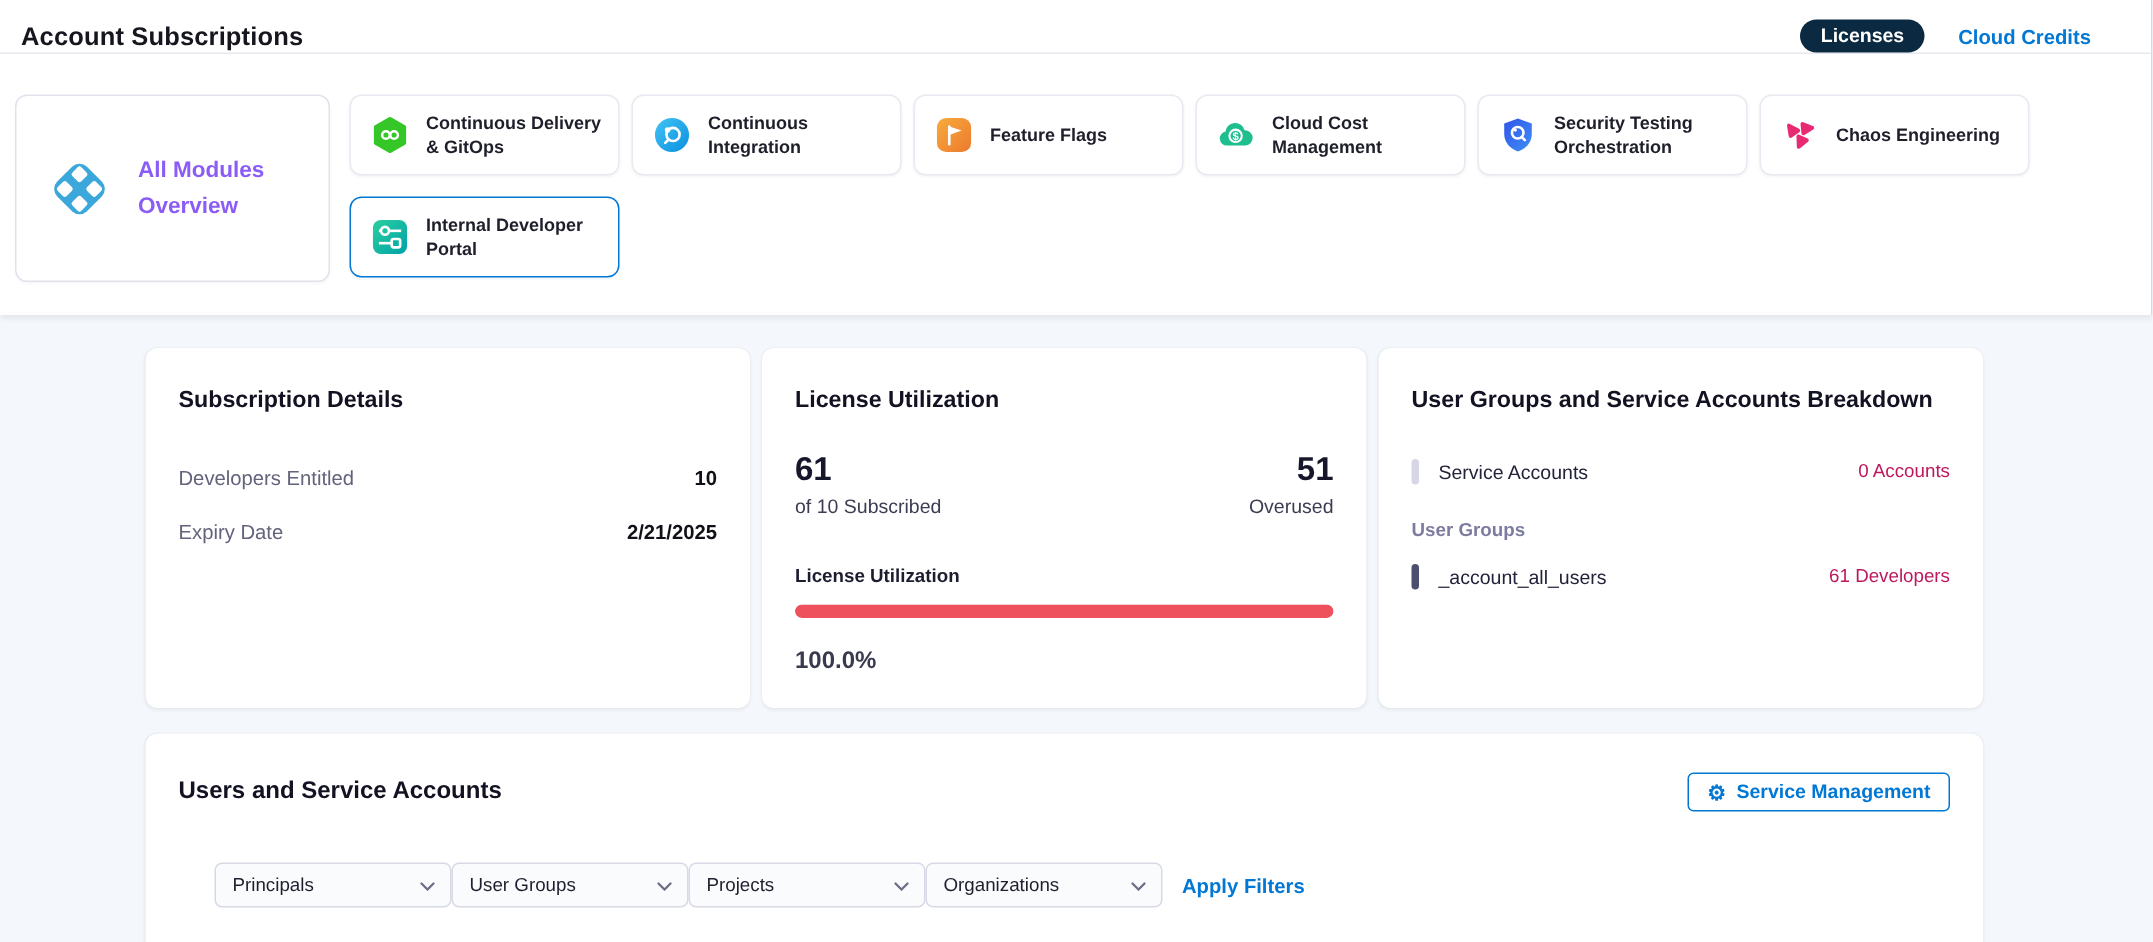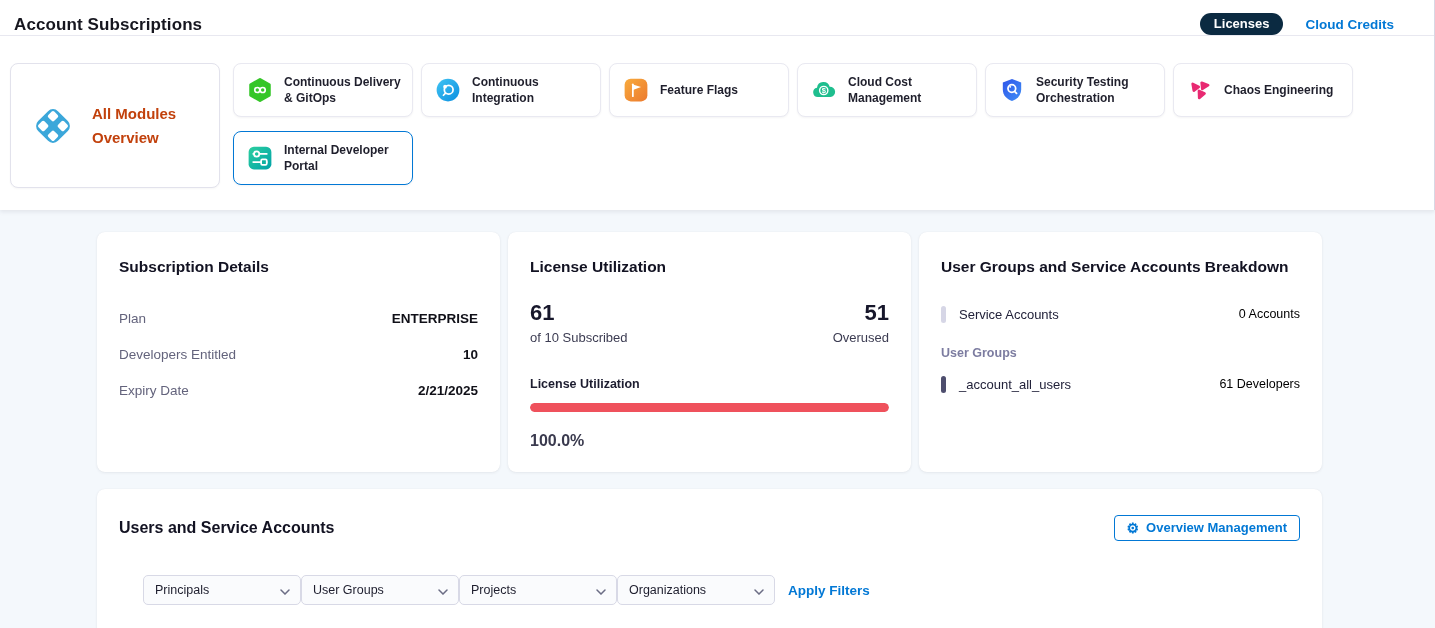"All Modules Overview" .overview-label { color: #c2410c -> #8b5cf6 }
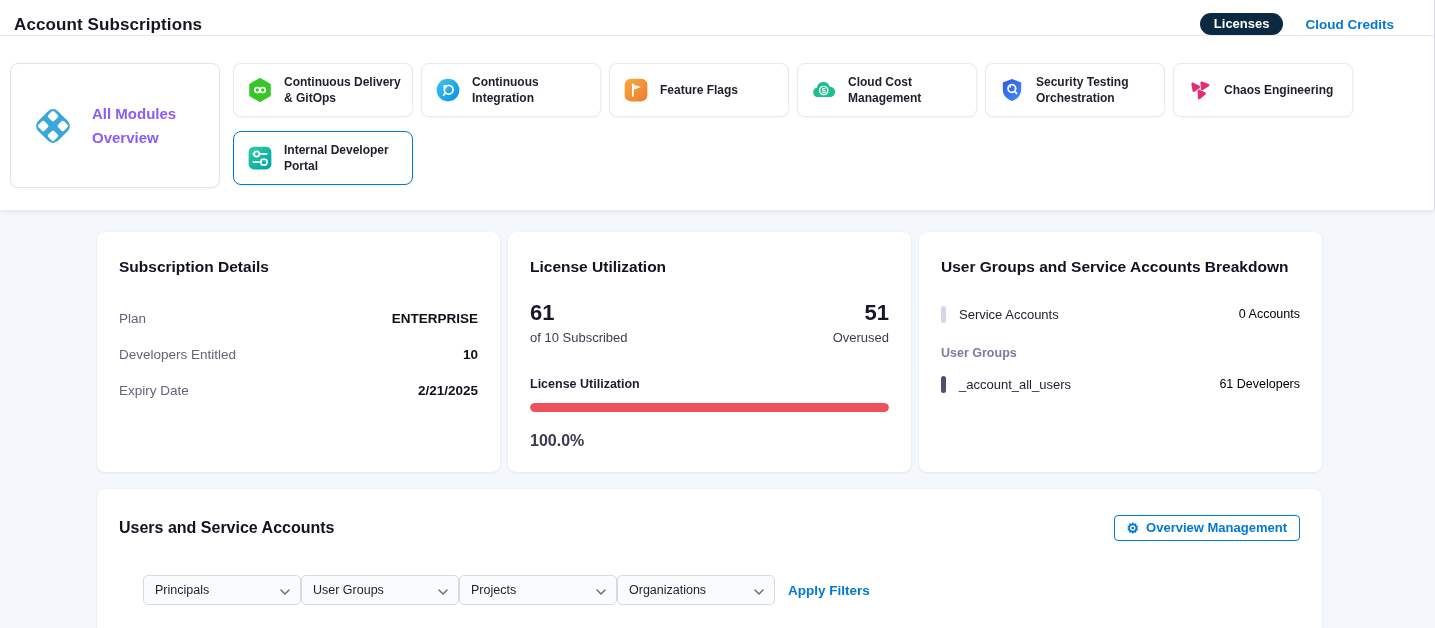"Plan" div.kv-row { html: <div> <span>Plan</span> <span>ENTERPRISE</span> </div> -> none }
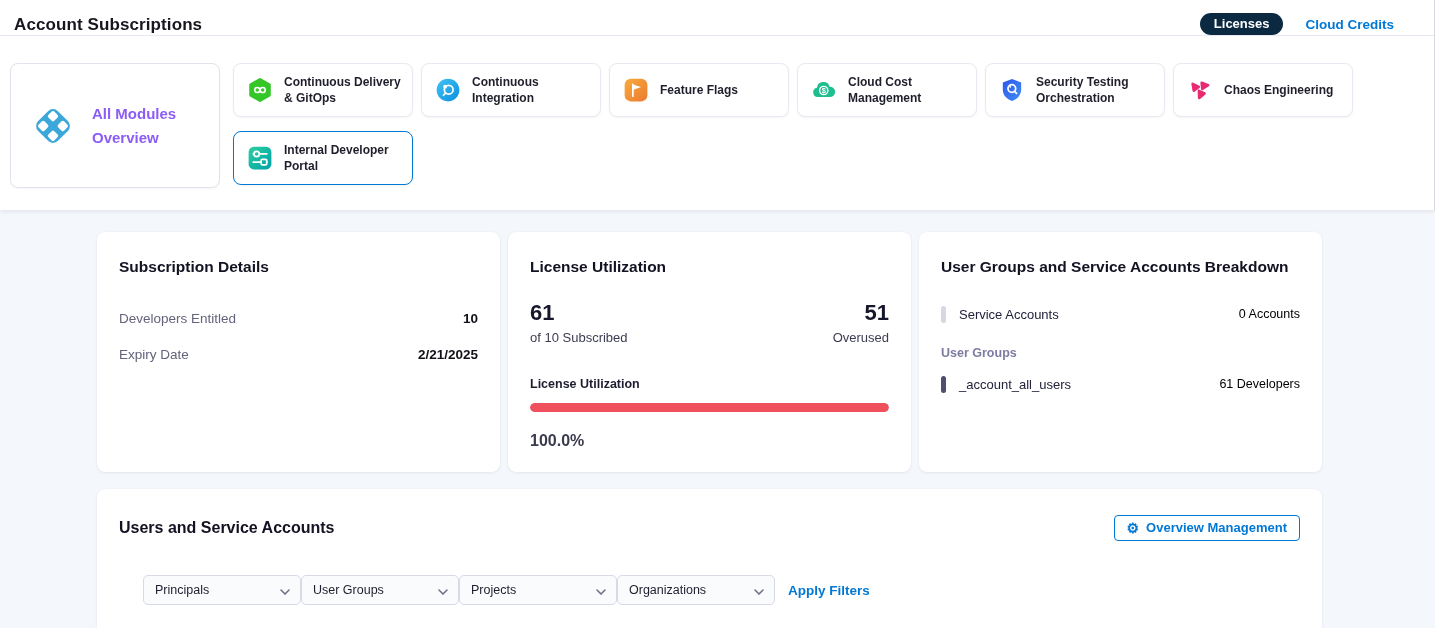"0 Accounts" .bd-value { color: #000000 -> #be185d }
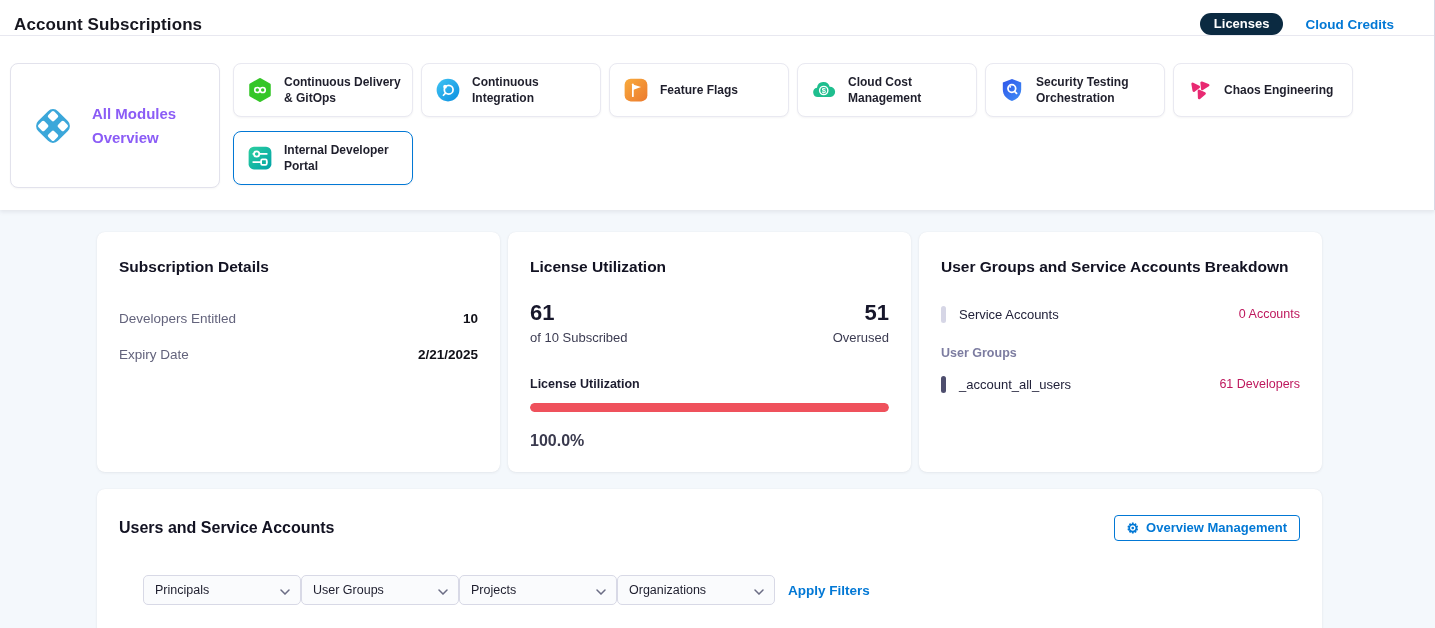"Overview Management" span { text: Overview -> Service }
